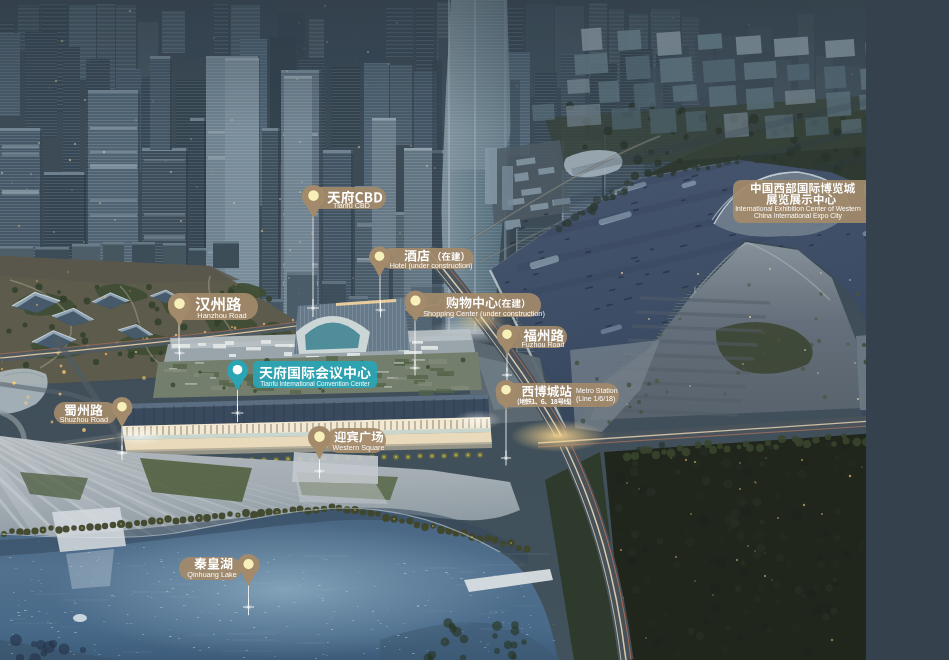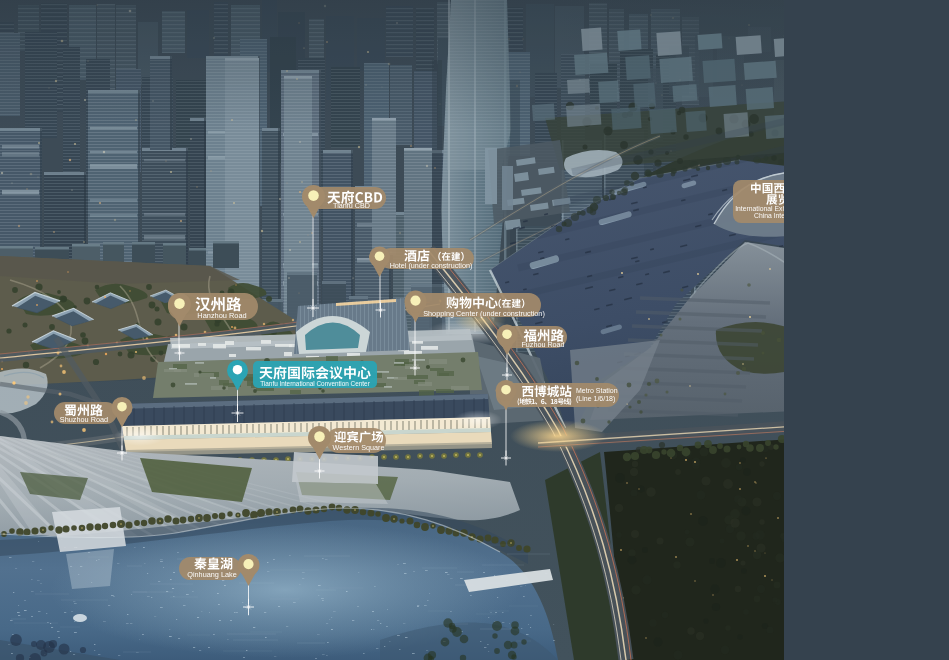"Tianfu CBD" #stage { width: 784px -> 866px }
